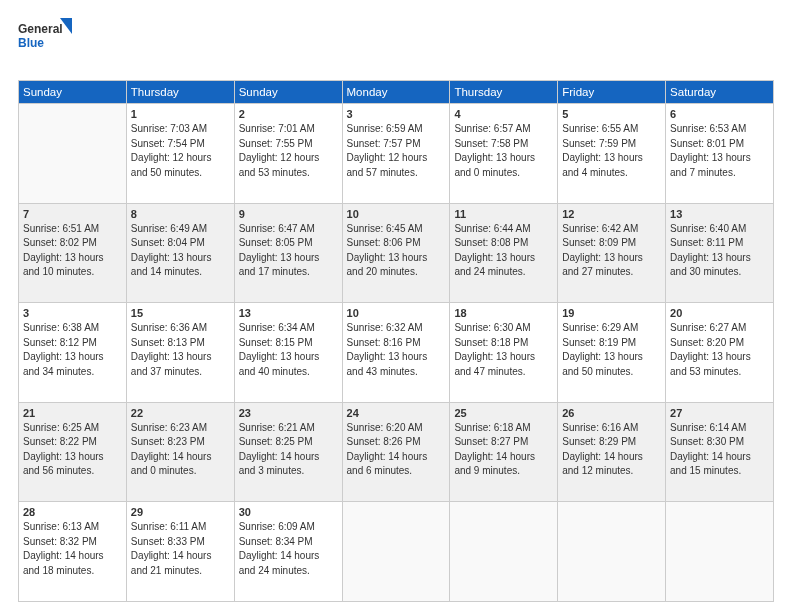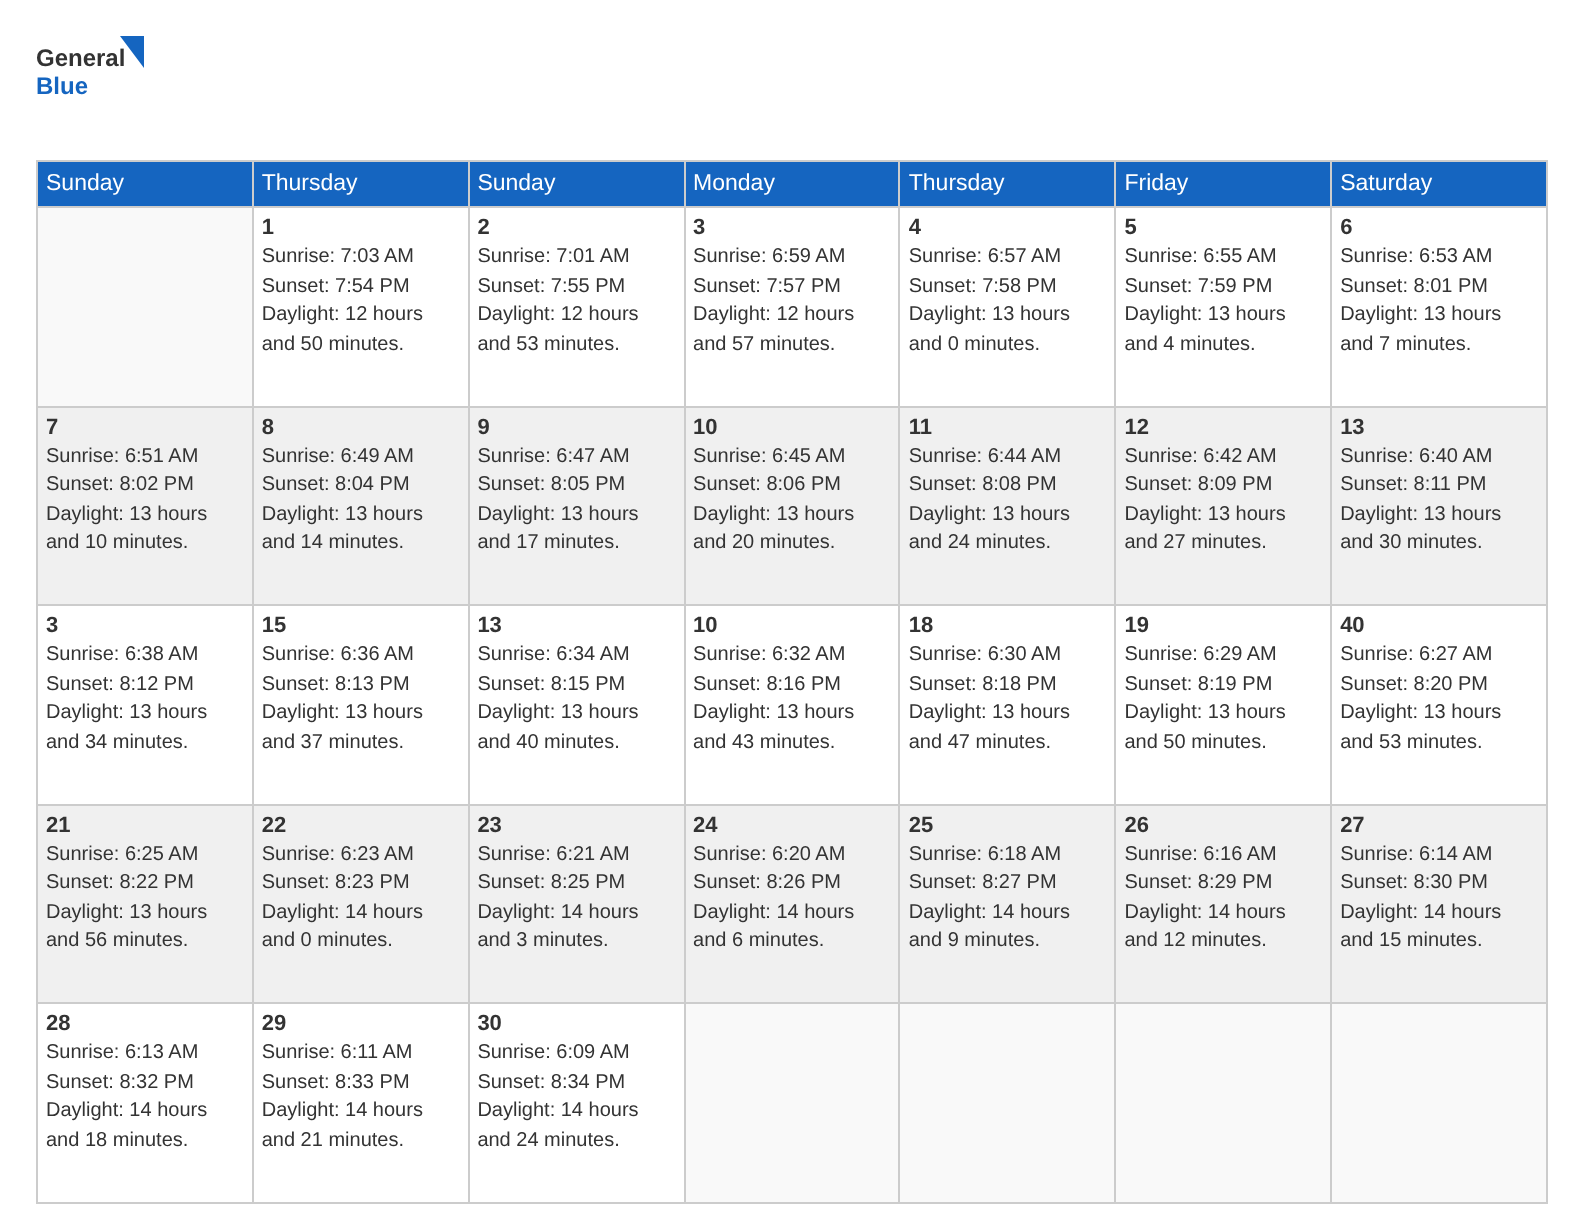"40" div.day-num { text: 40 -> 20 }
